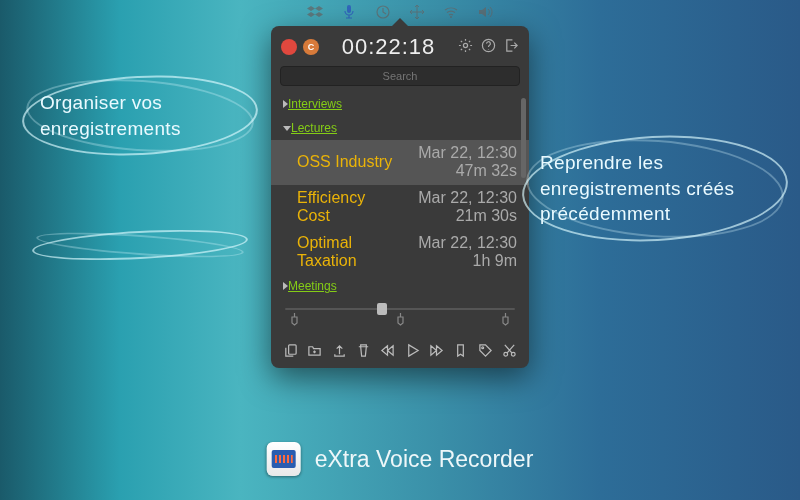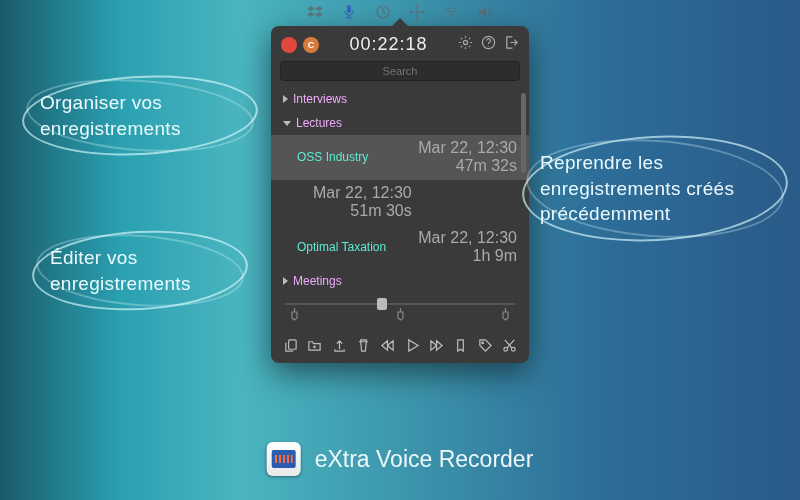"00:22:18" .timer { font-size: 18px -> 22px }
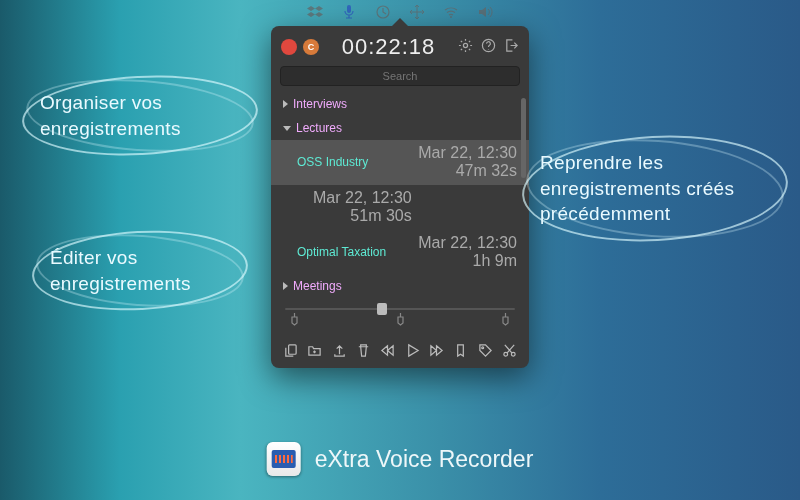"Interviews" .group { color: #f0abfc -> #84cc16; gap: 5px -> none; text-decoration: none -> underline }
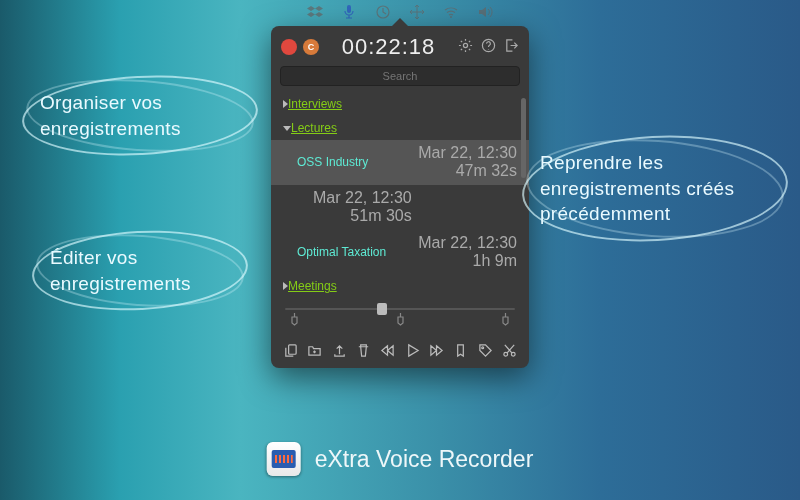"OSS Industry" .item .name { color: #5eead4 -> #eab308; font-size: 12px -> 16px }
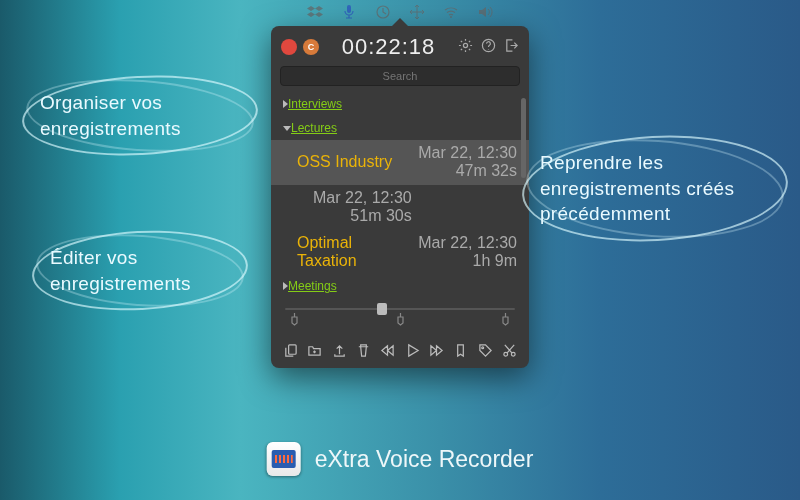"Efficiency Cost" div.name { html: none -> <div>Efficiency Cost</div> }
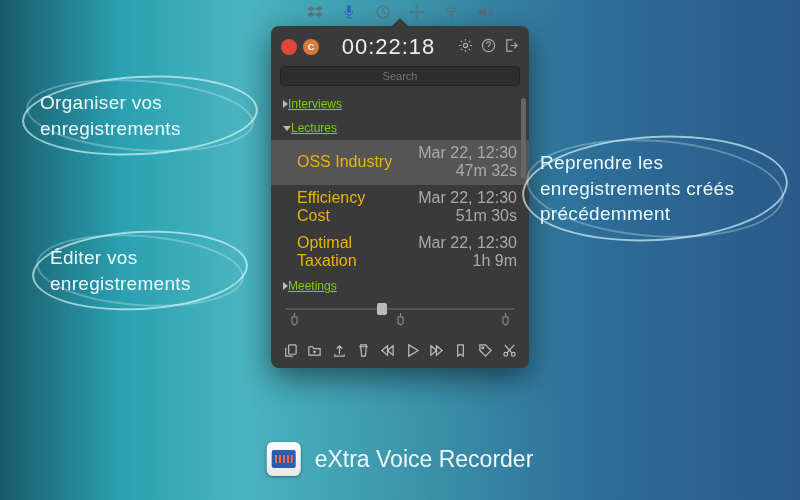"51m 30s" div { text: 51m -> 21m }
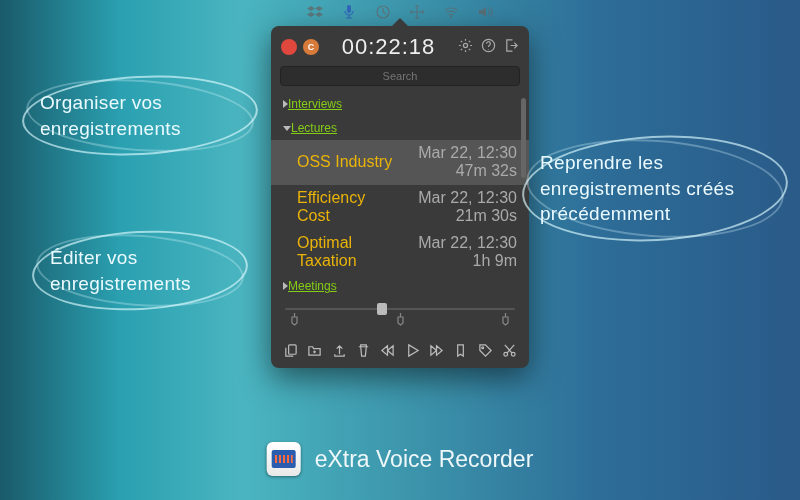"Éditer vos enregistrements" span { html: <span>Éditer vos enregistrements</span> -> none }
